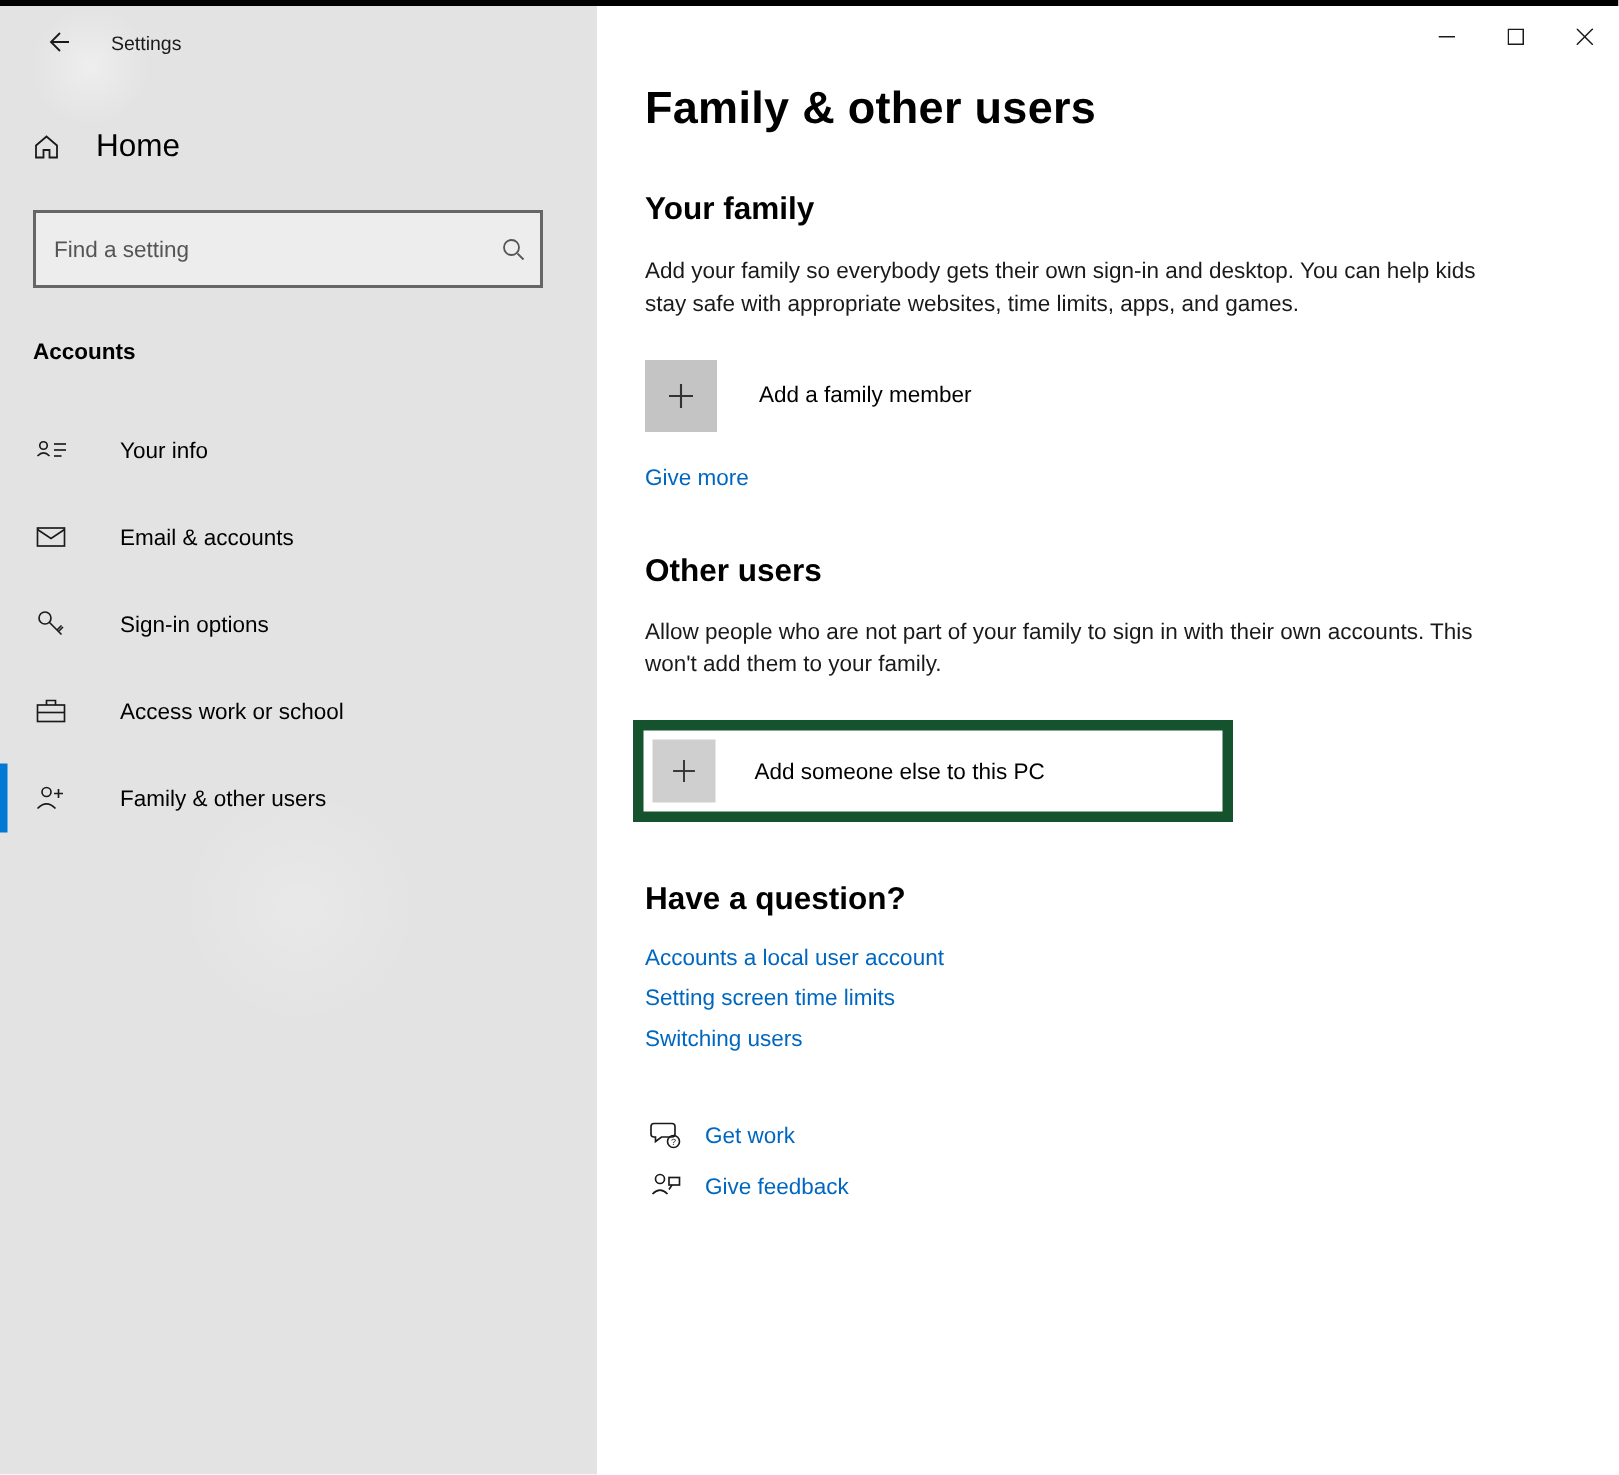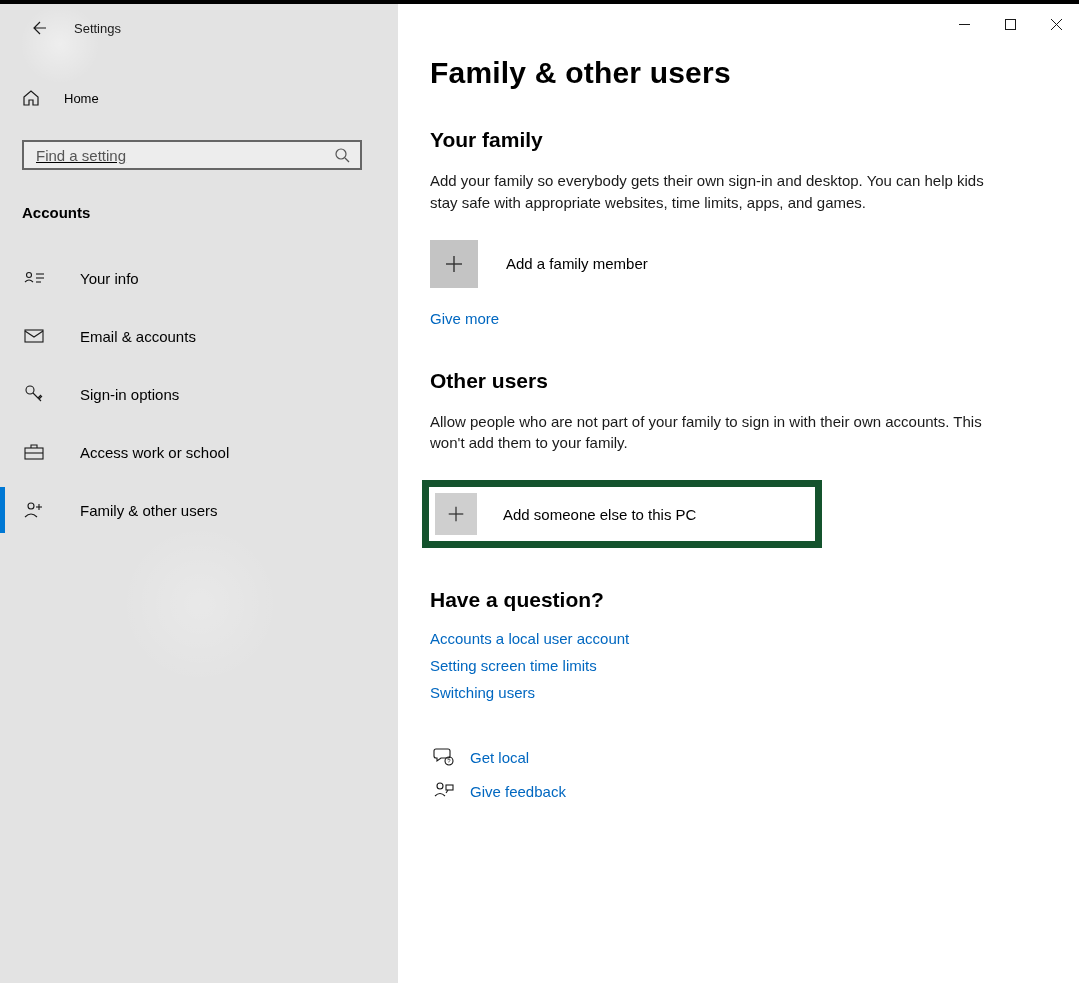"Home" .home-row .label { font-size: 13px -> 21px }
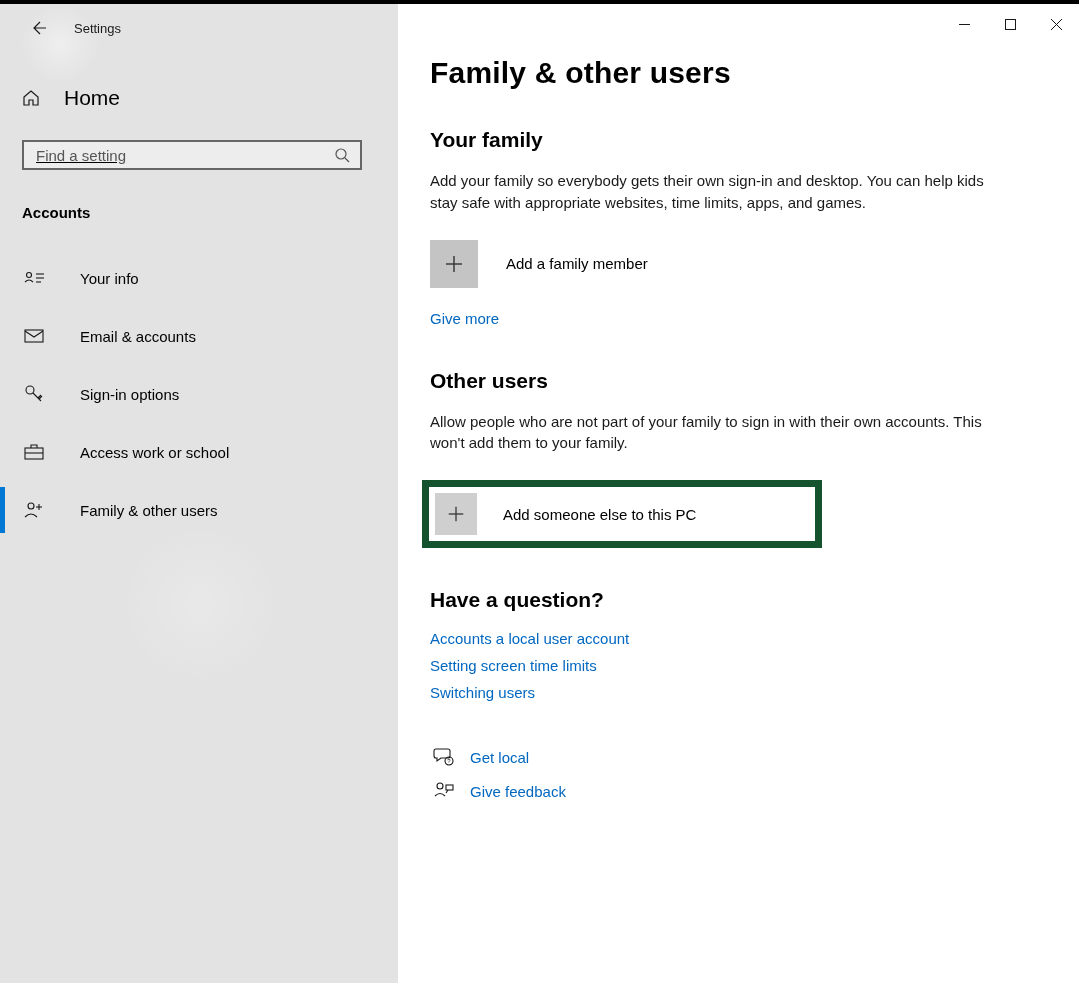"Find a setting" .search-box { height: 30px -> 52px; text-decoration: underline -> none }
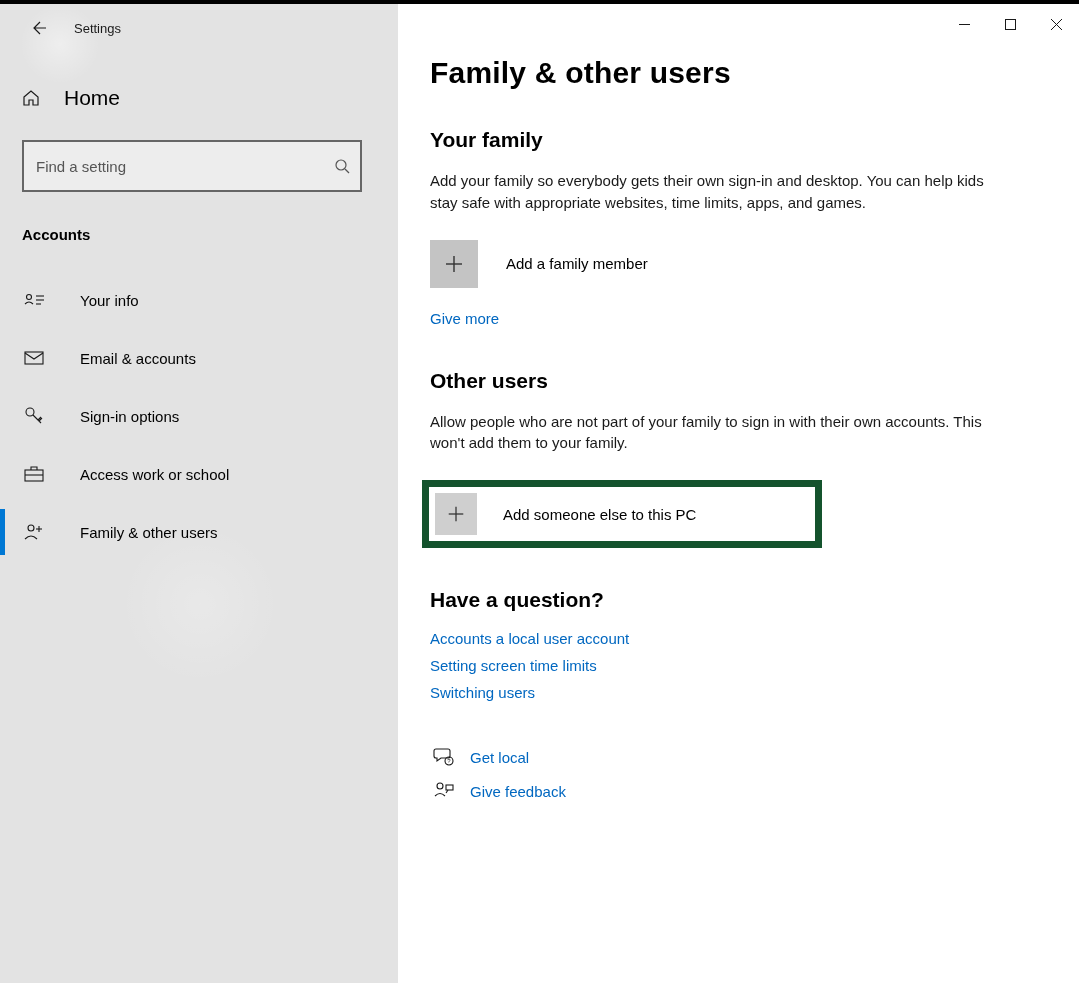"Get local" span.link { text: local -> work }
